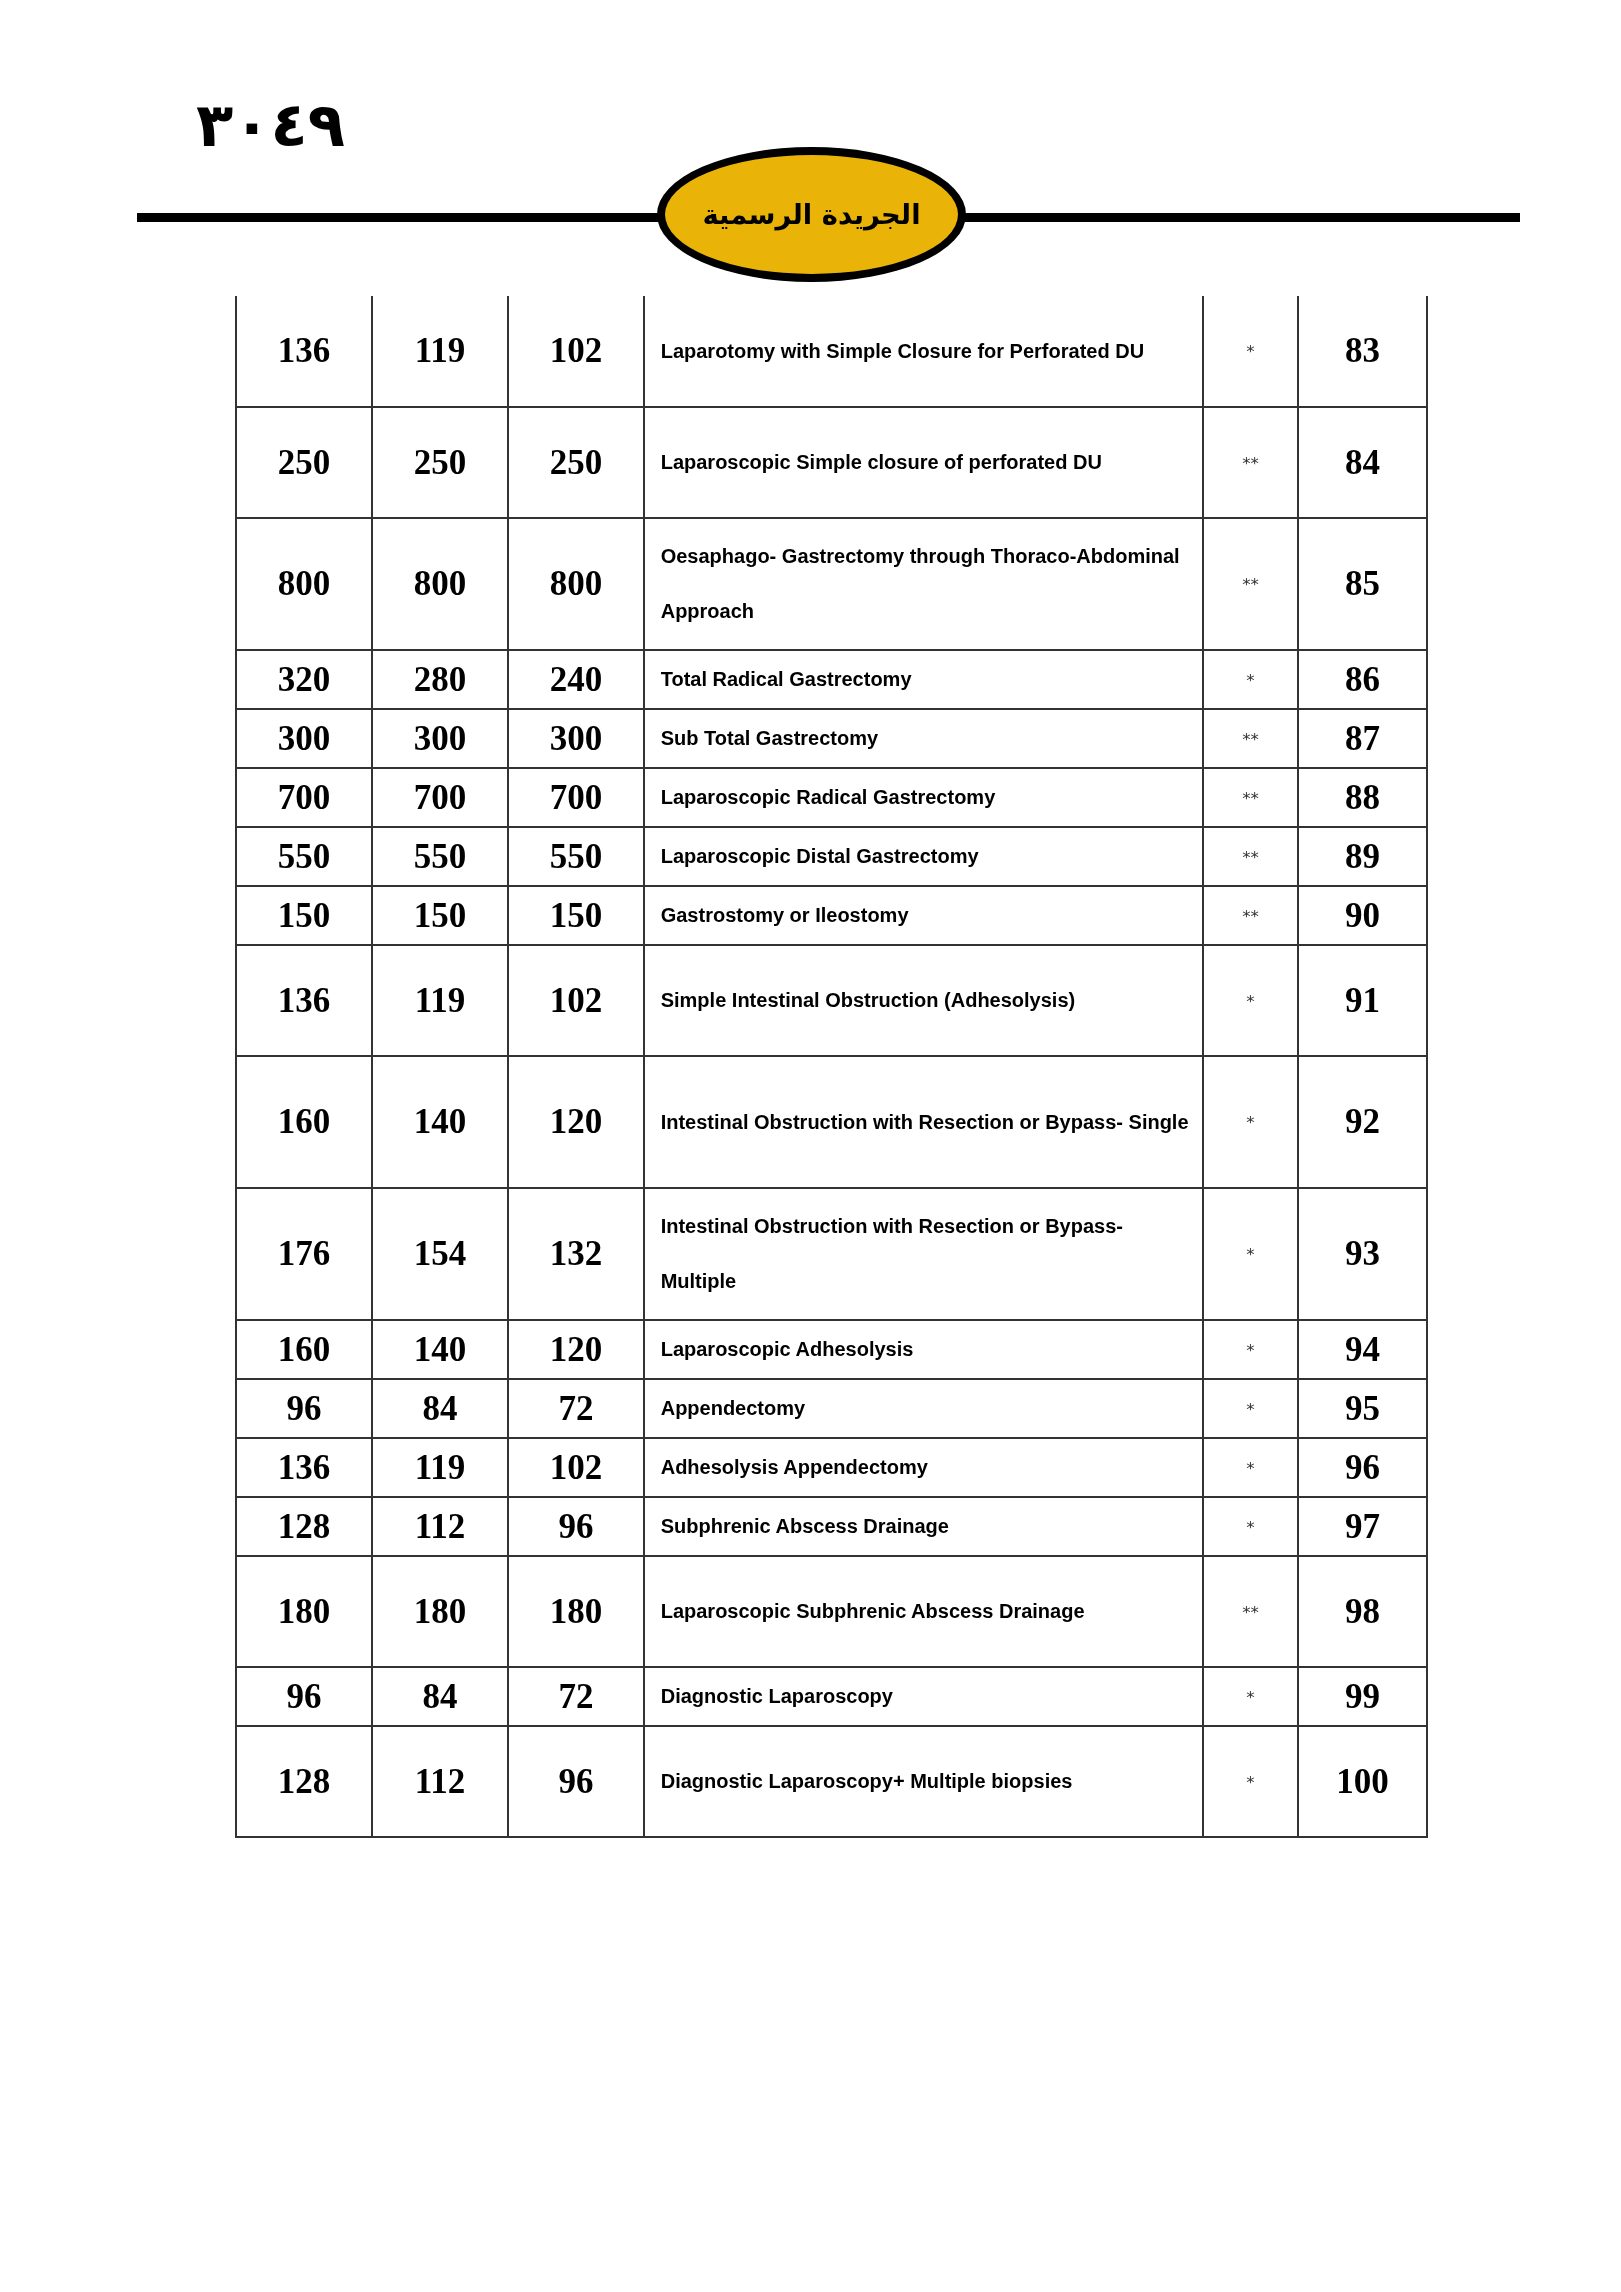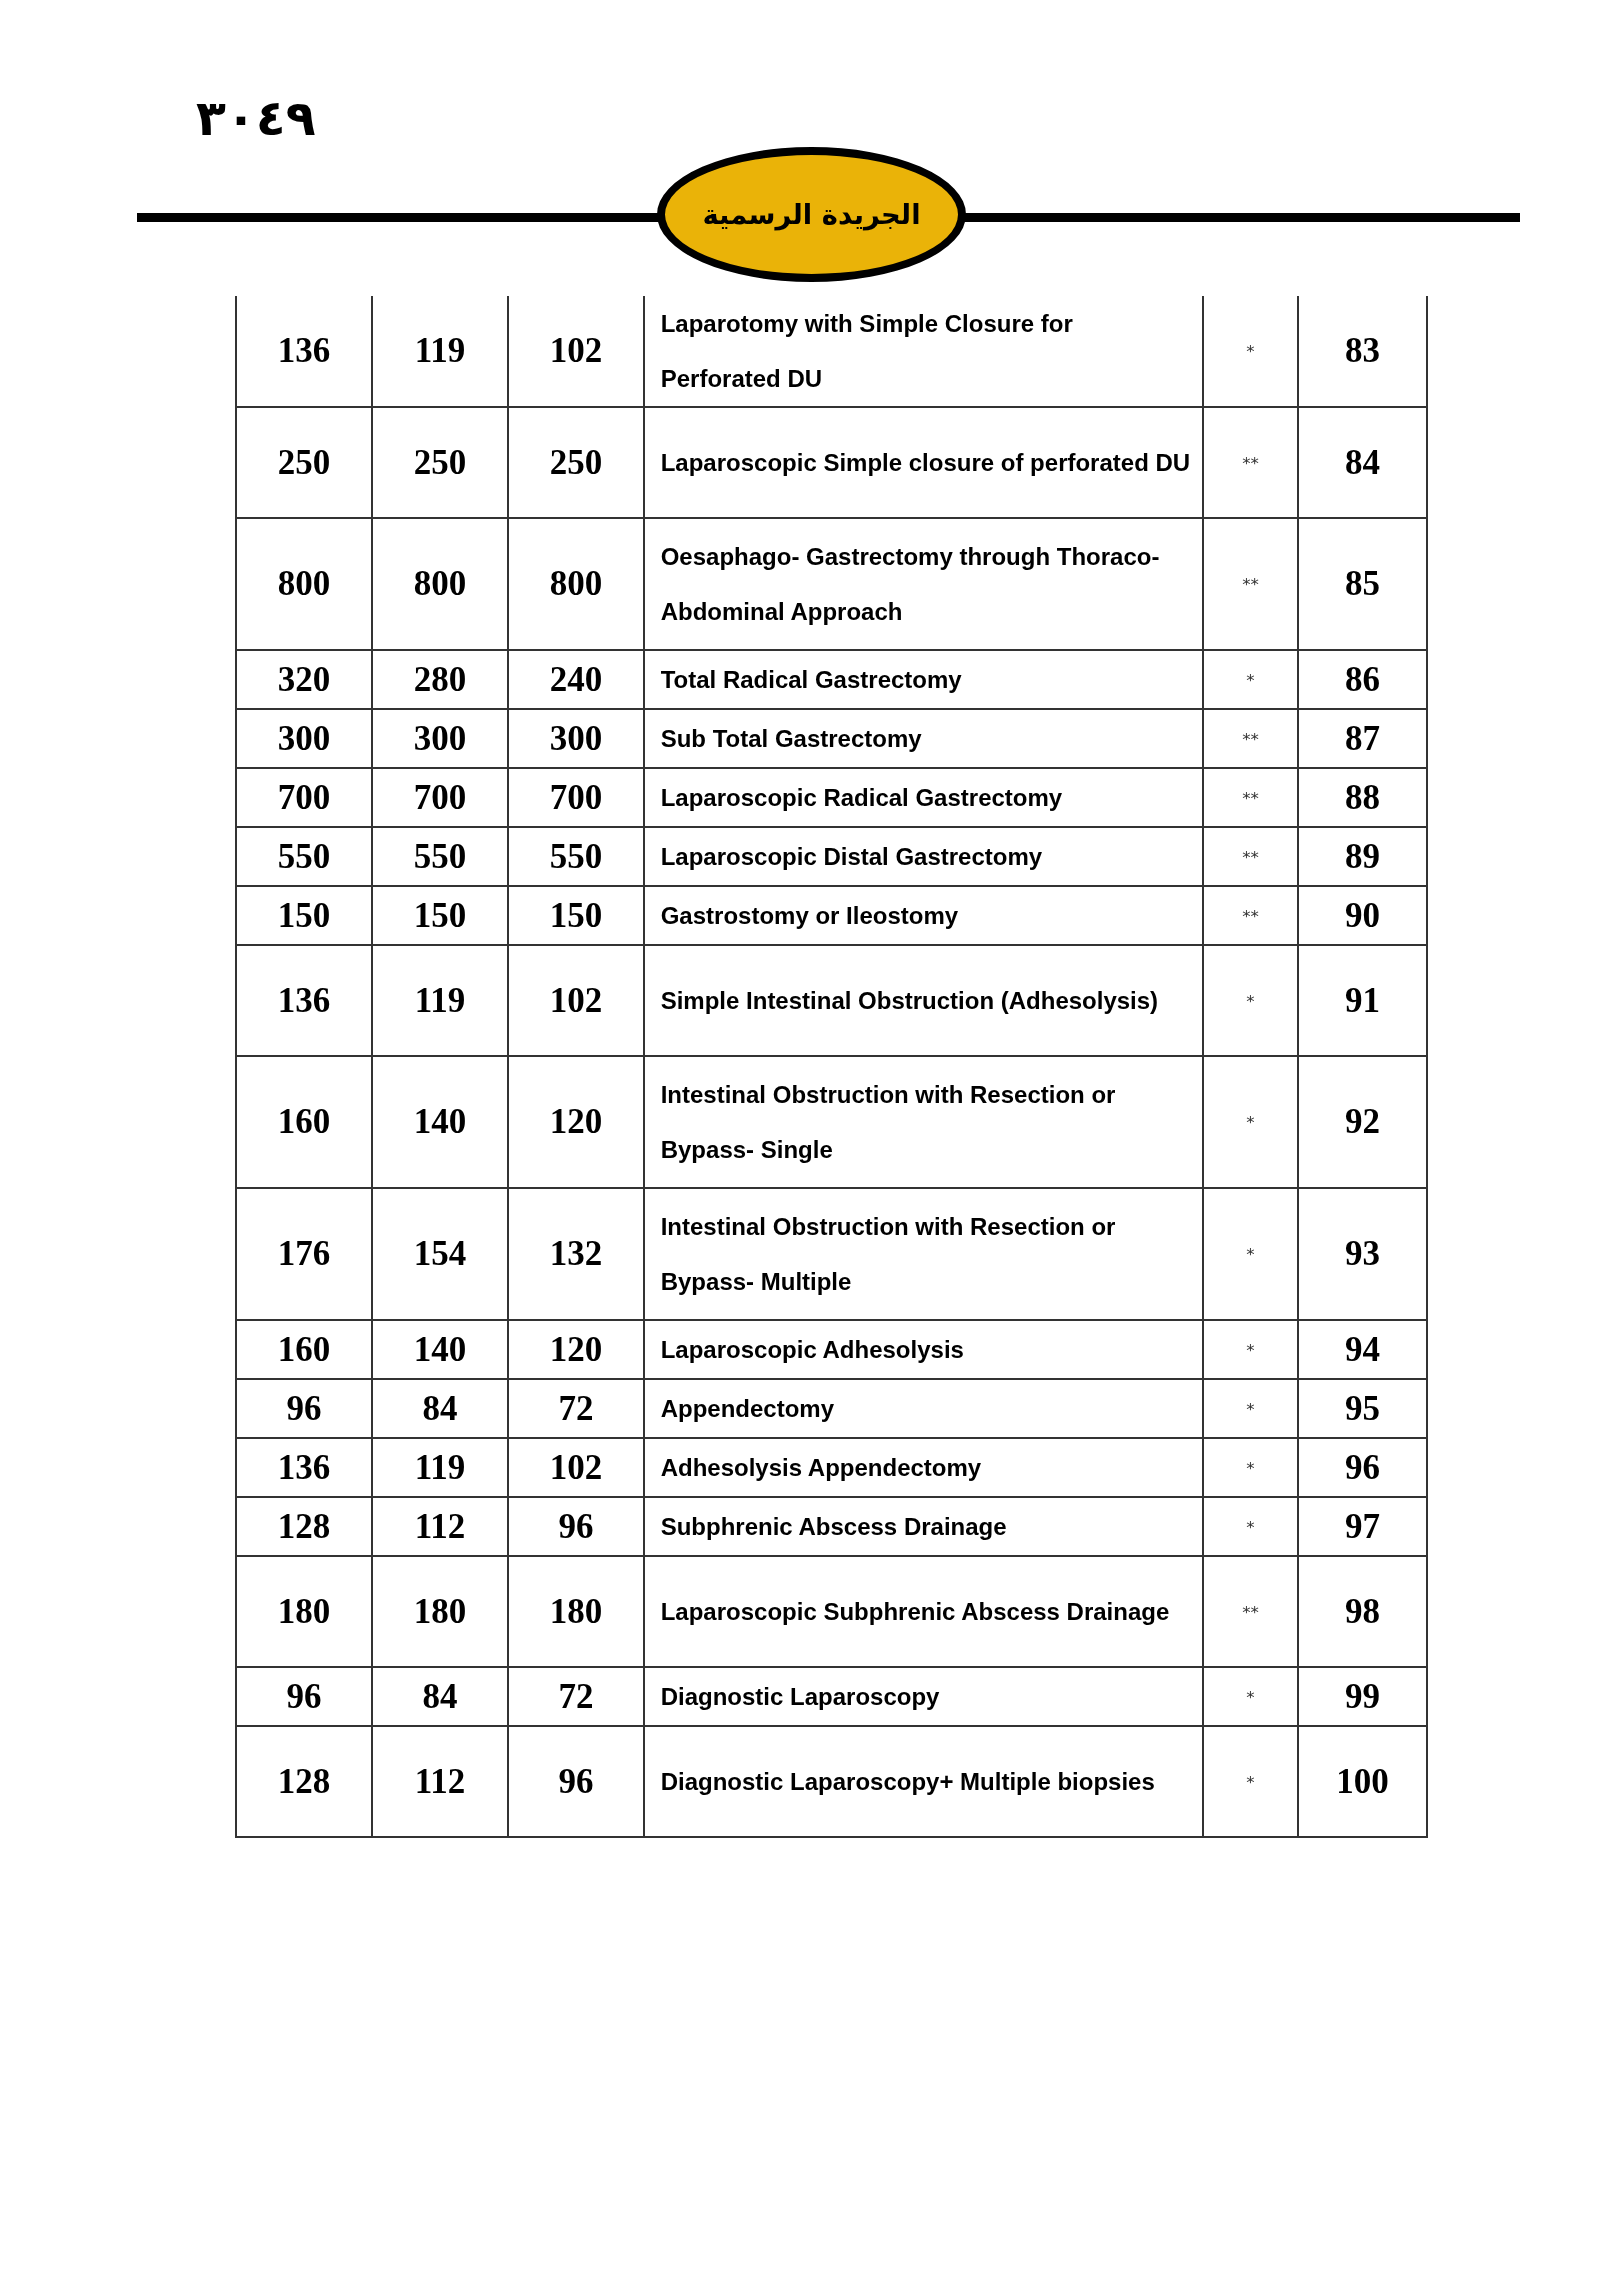"٣٠٤٩" .page-number { font-size: 49px -> 61px }
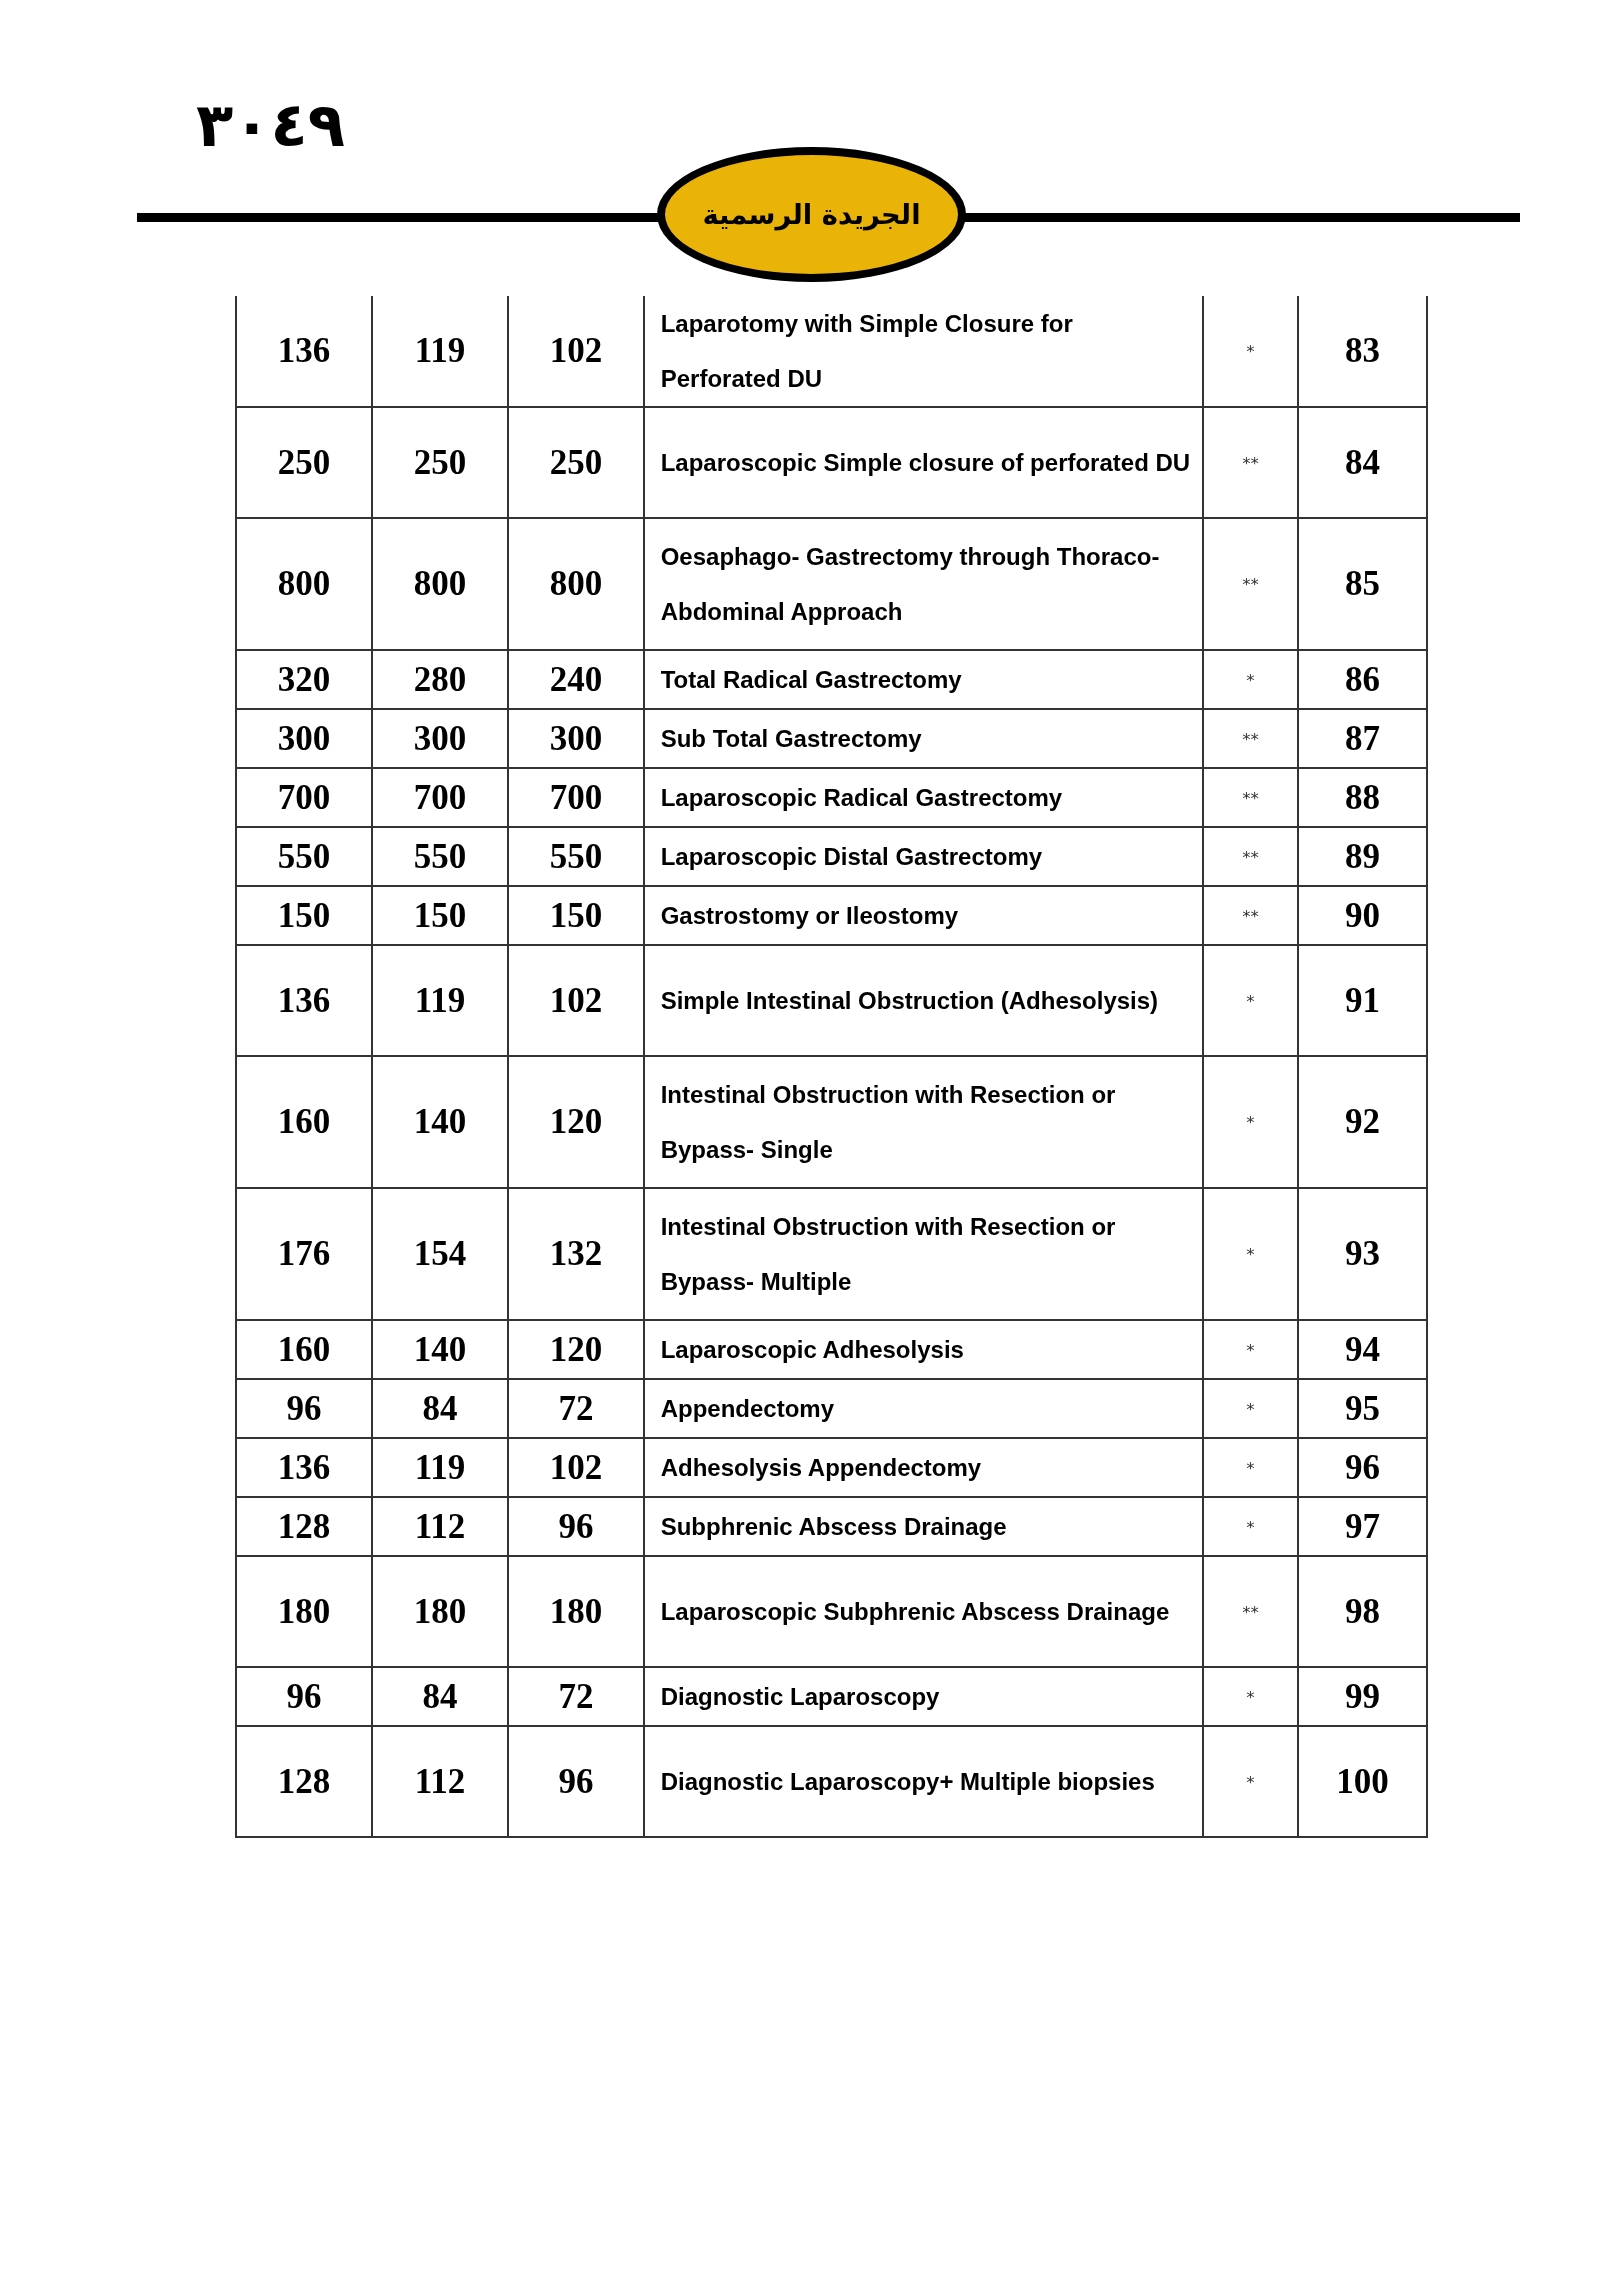"Laparotomy with Simple Closure for" td.desc { font-size: 24px -> 20px }
